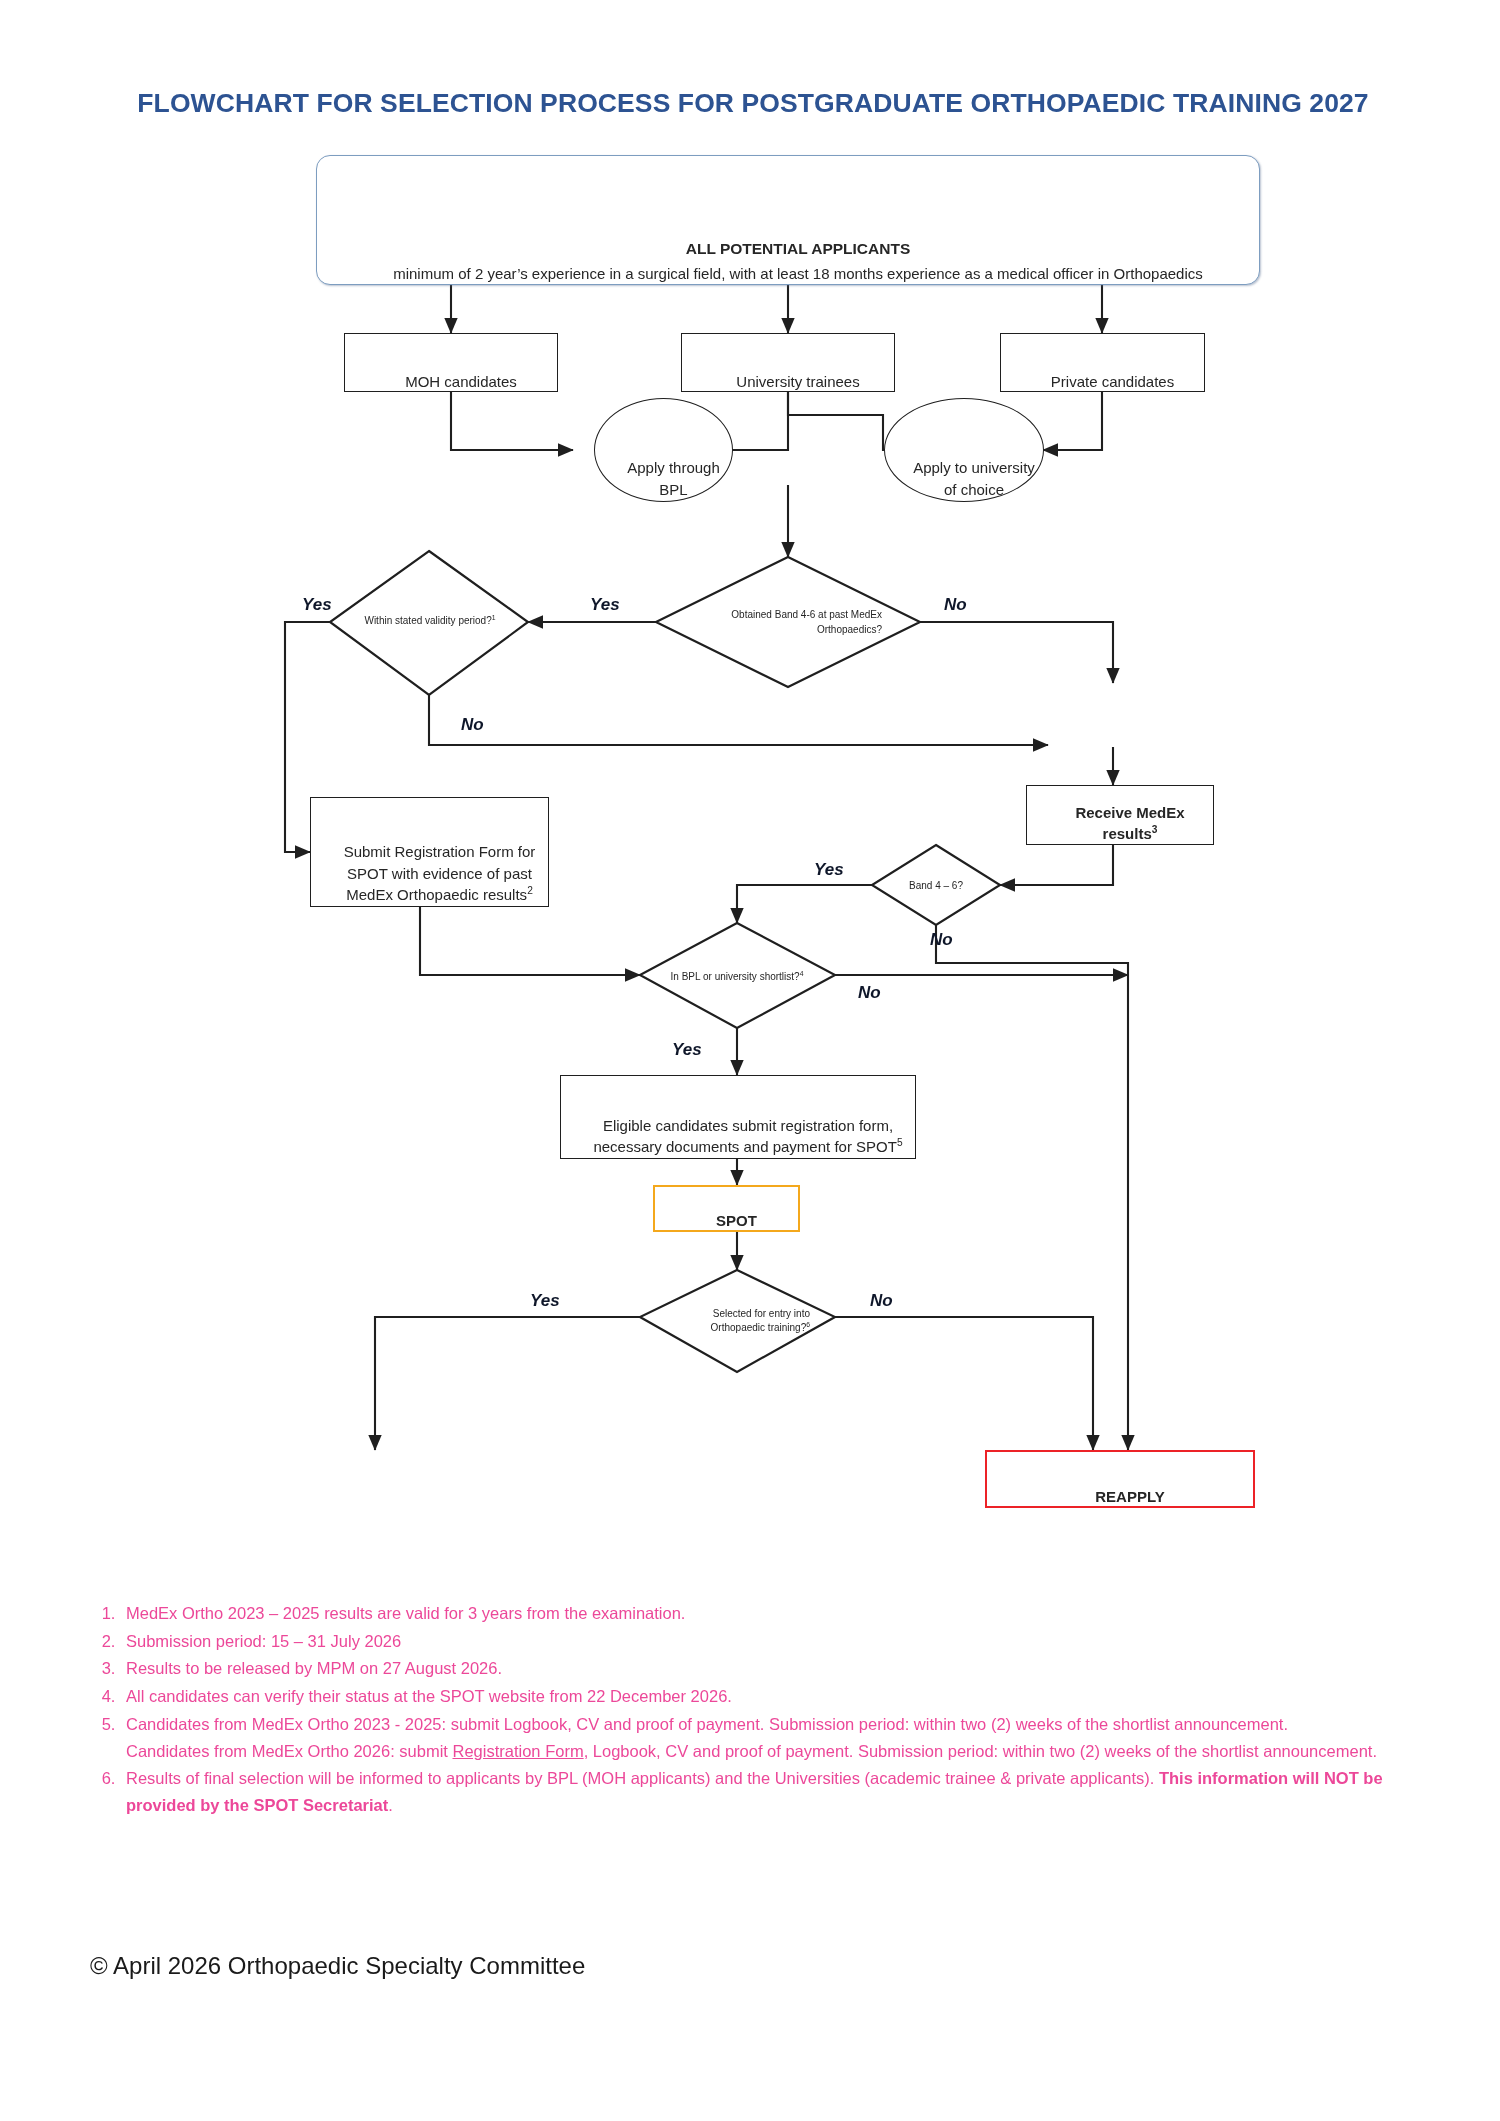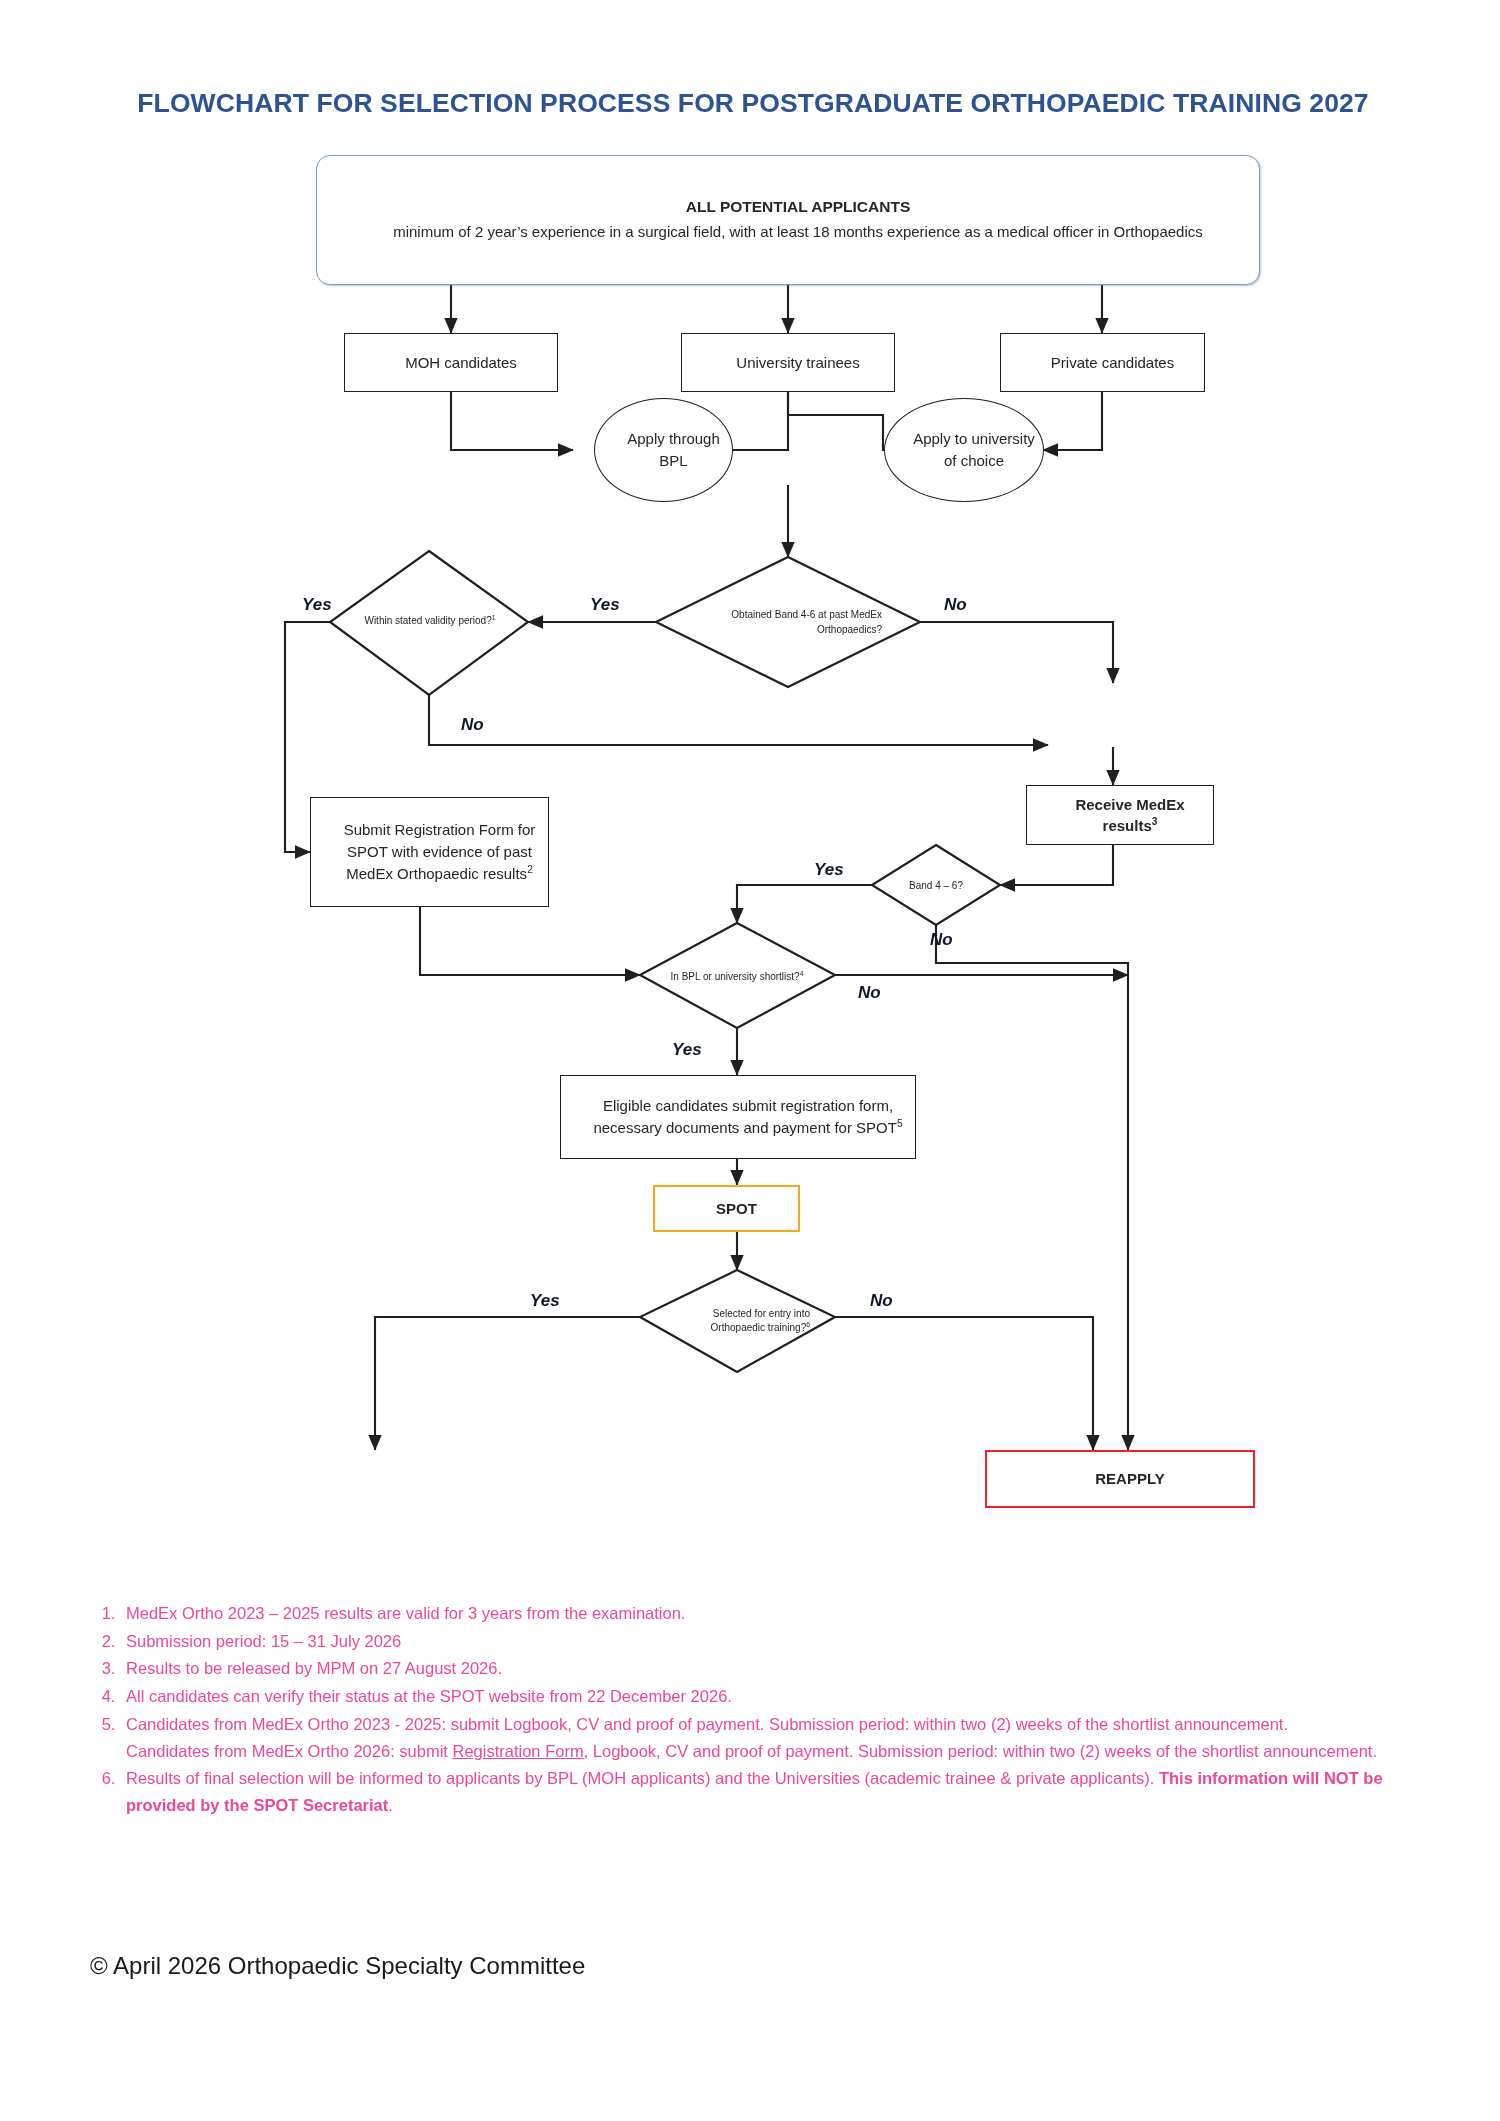"ALL POTENTIAL APPLICANTS" .node { align-items: center -> flex-end }
